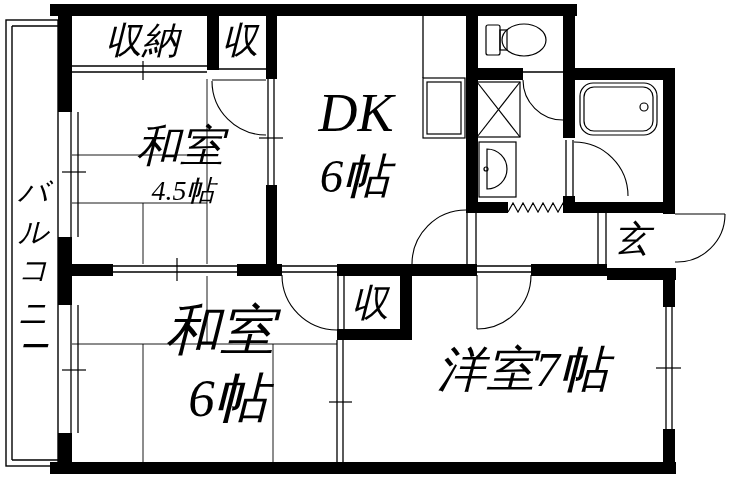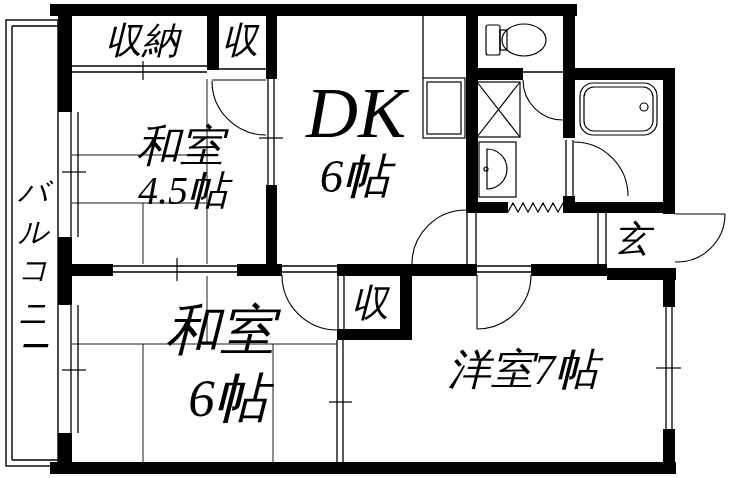"DK" div.lbl { font-size: 72px -> 54px }
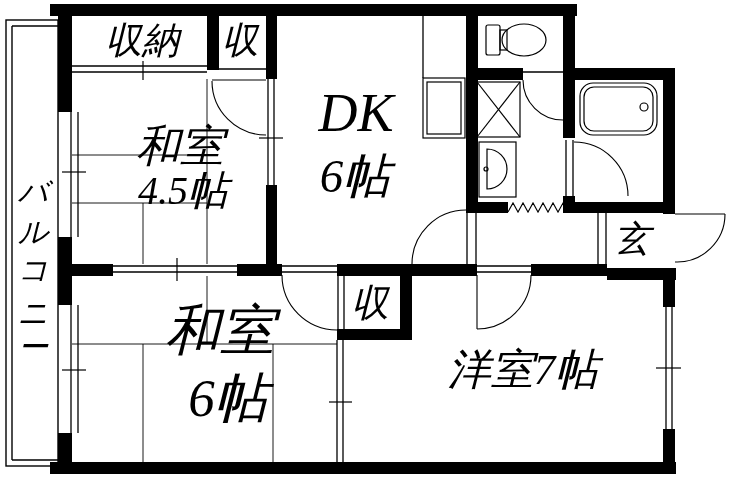"4.5帖" div.lbl { font-size: 40px -> 28px }
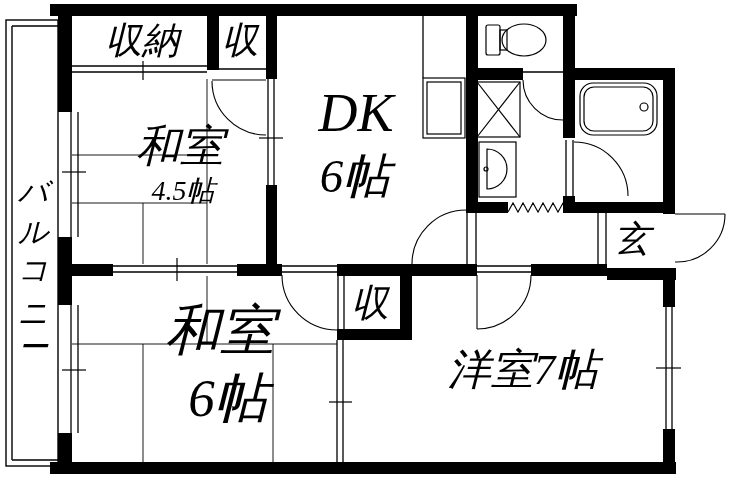"洋室7帖" div.lbl { font-size: 43px -> 49px }
